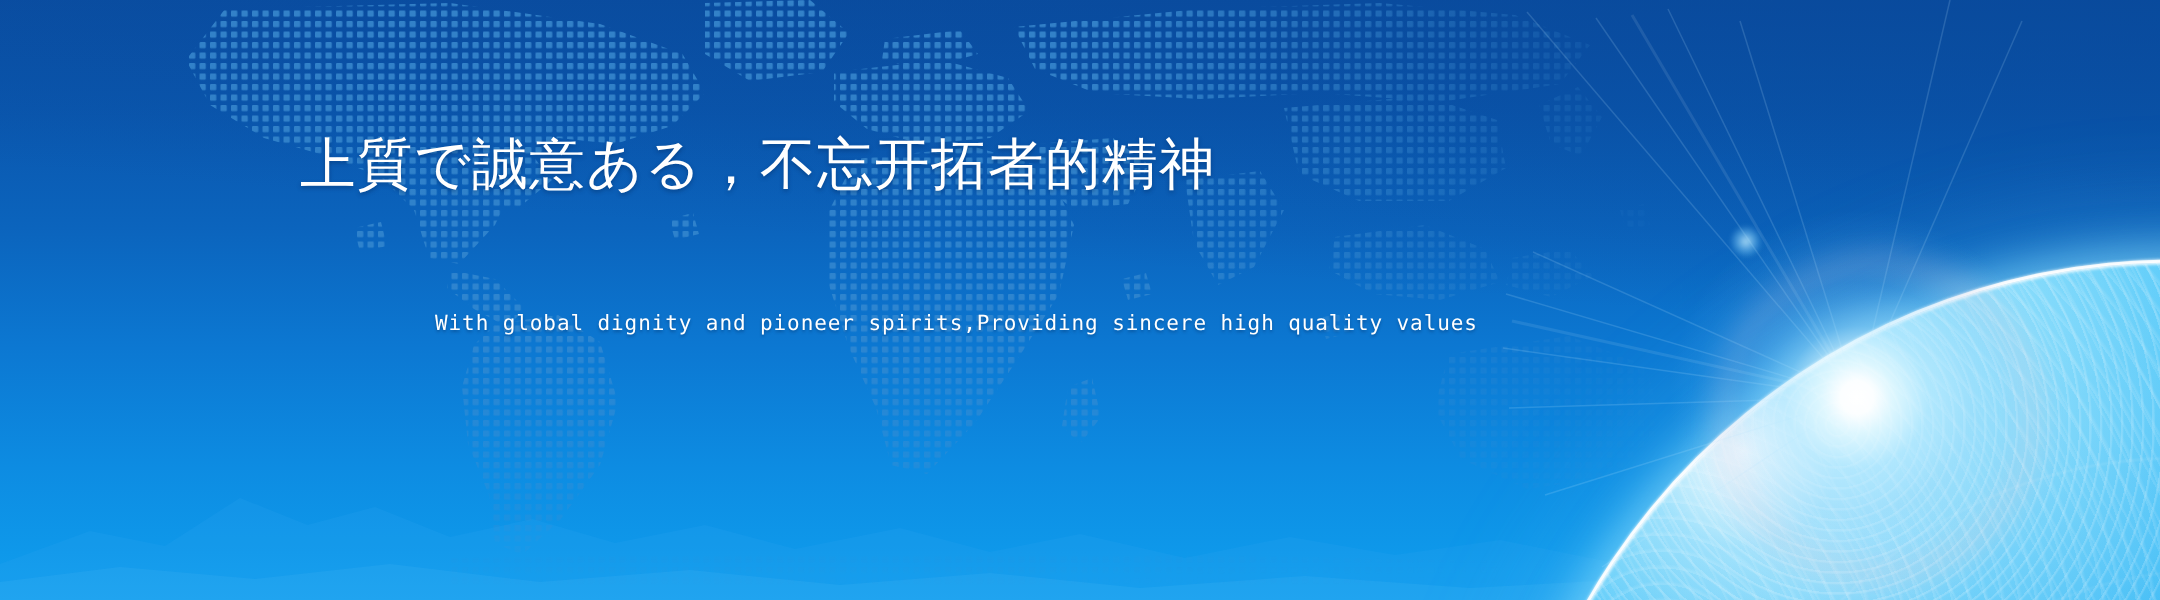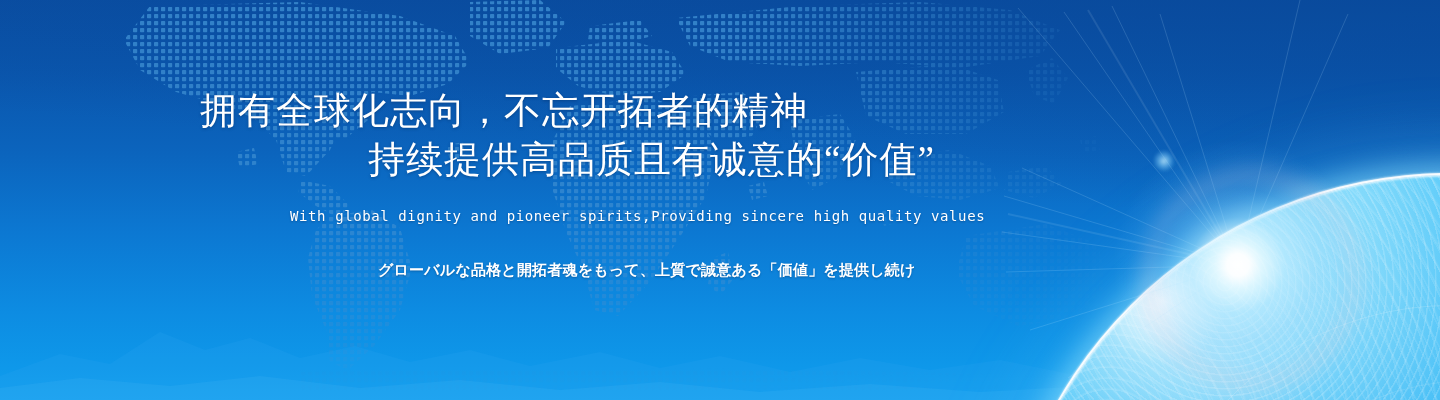"拥有全球化志向，不忘开拓者的精神" span { text: 拥有全球化志向 -> 上質で誠意ある }
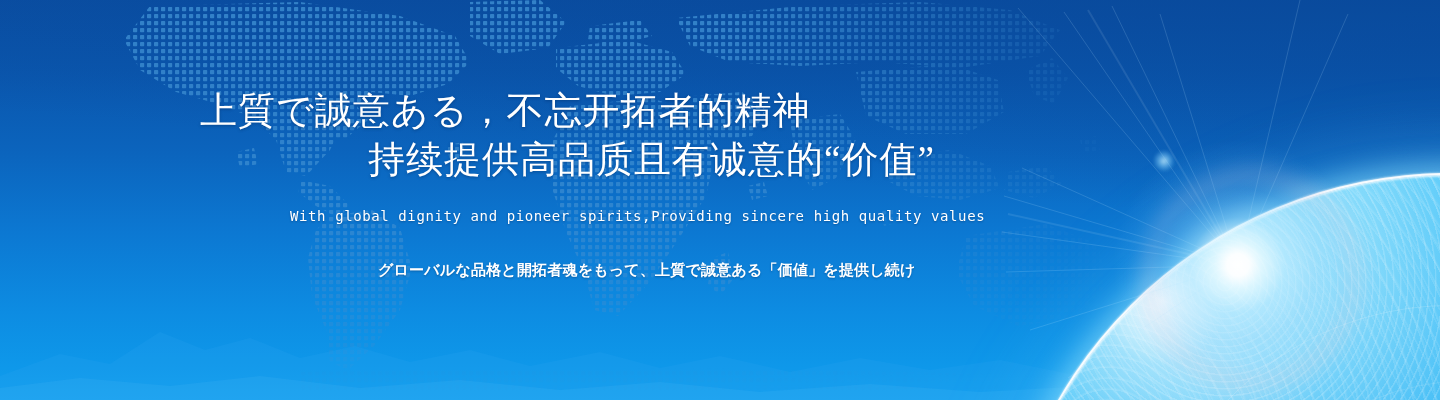"持续提供高品质且有诚意的“价值”" span.line2 { html: <span>持续提供高品质且有诚意的“价值”</span> -> none }
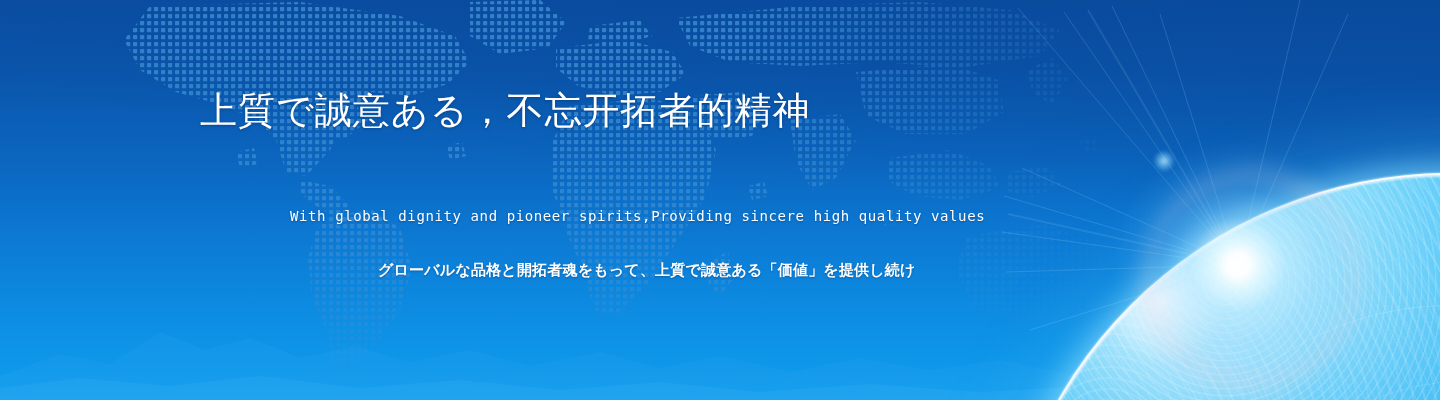"グローバルな品格と開拓者魂をもって、上質で誠意ある「価値」を提供し続け" p.subtitle-jp { html: <p>グローバルな品格と開拓者魂をもって、上質で誠意ある「価値」を提供し続け</p> -> none }
